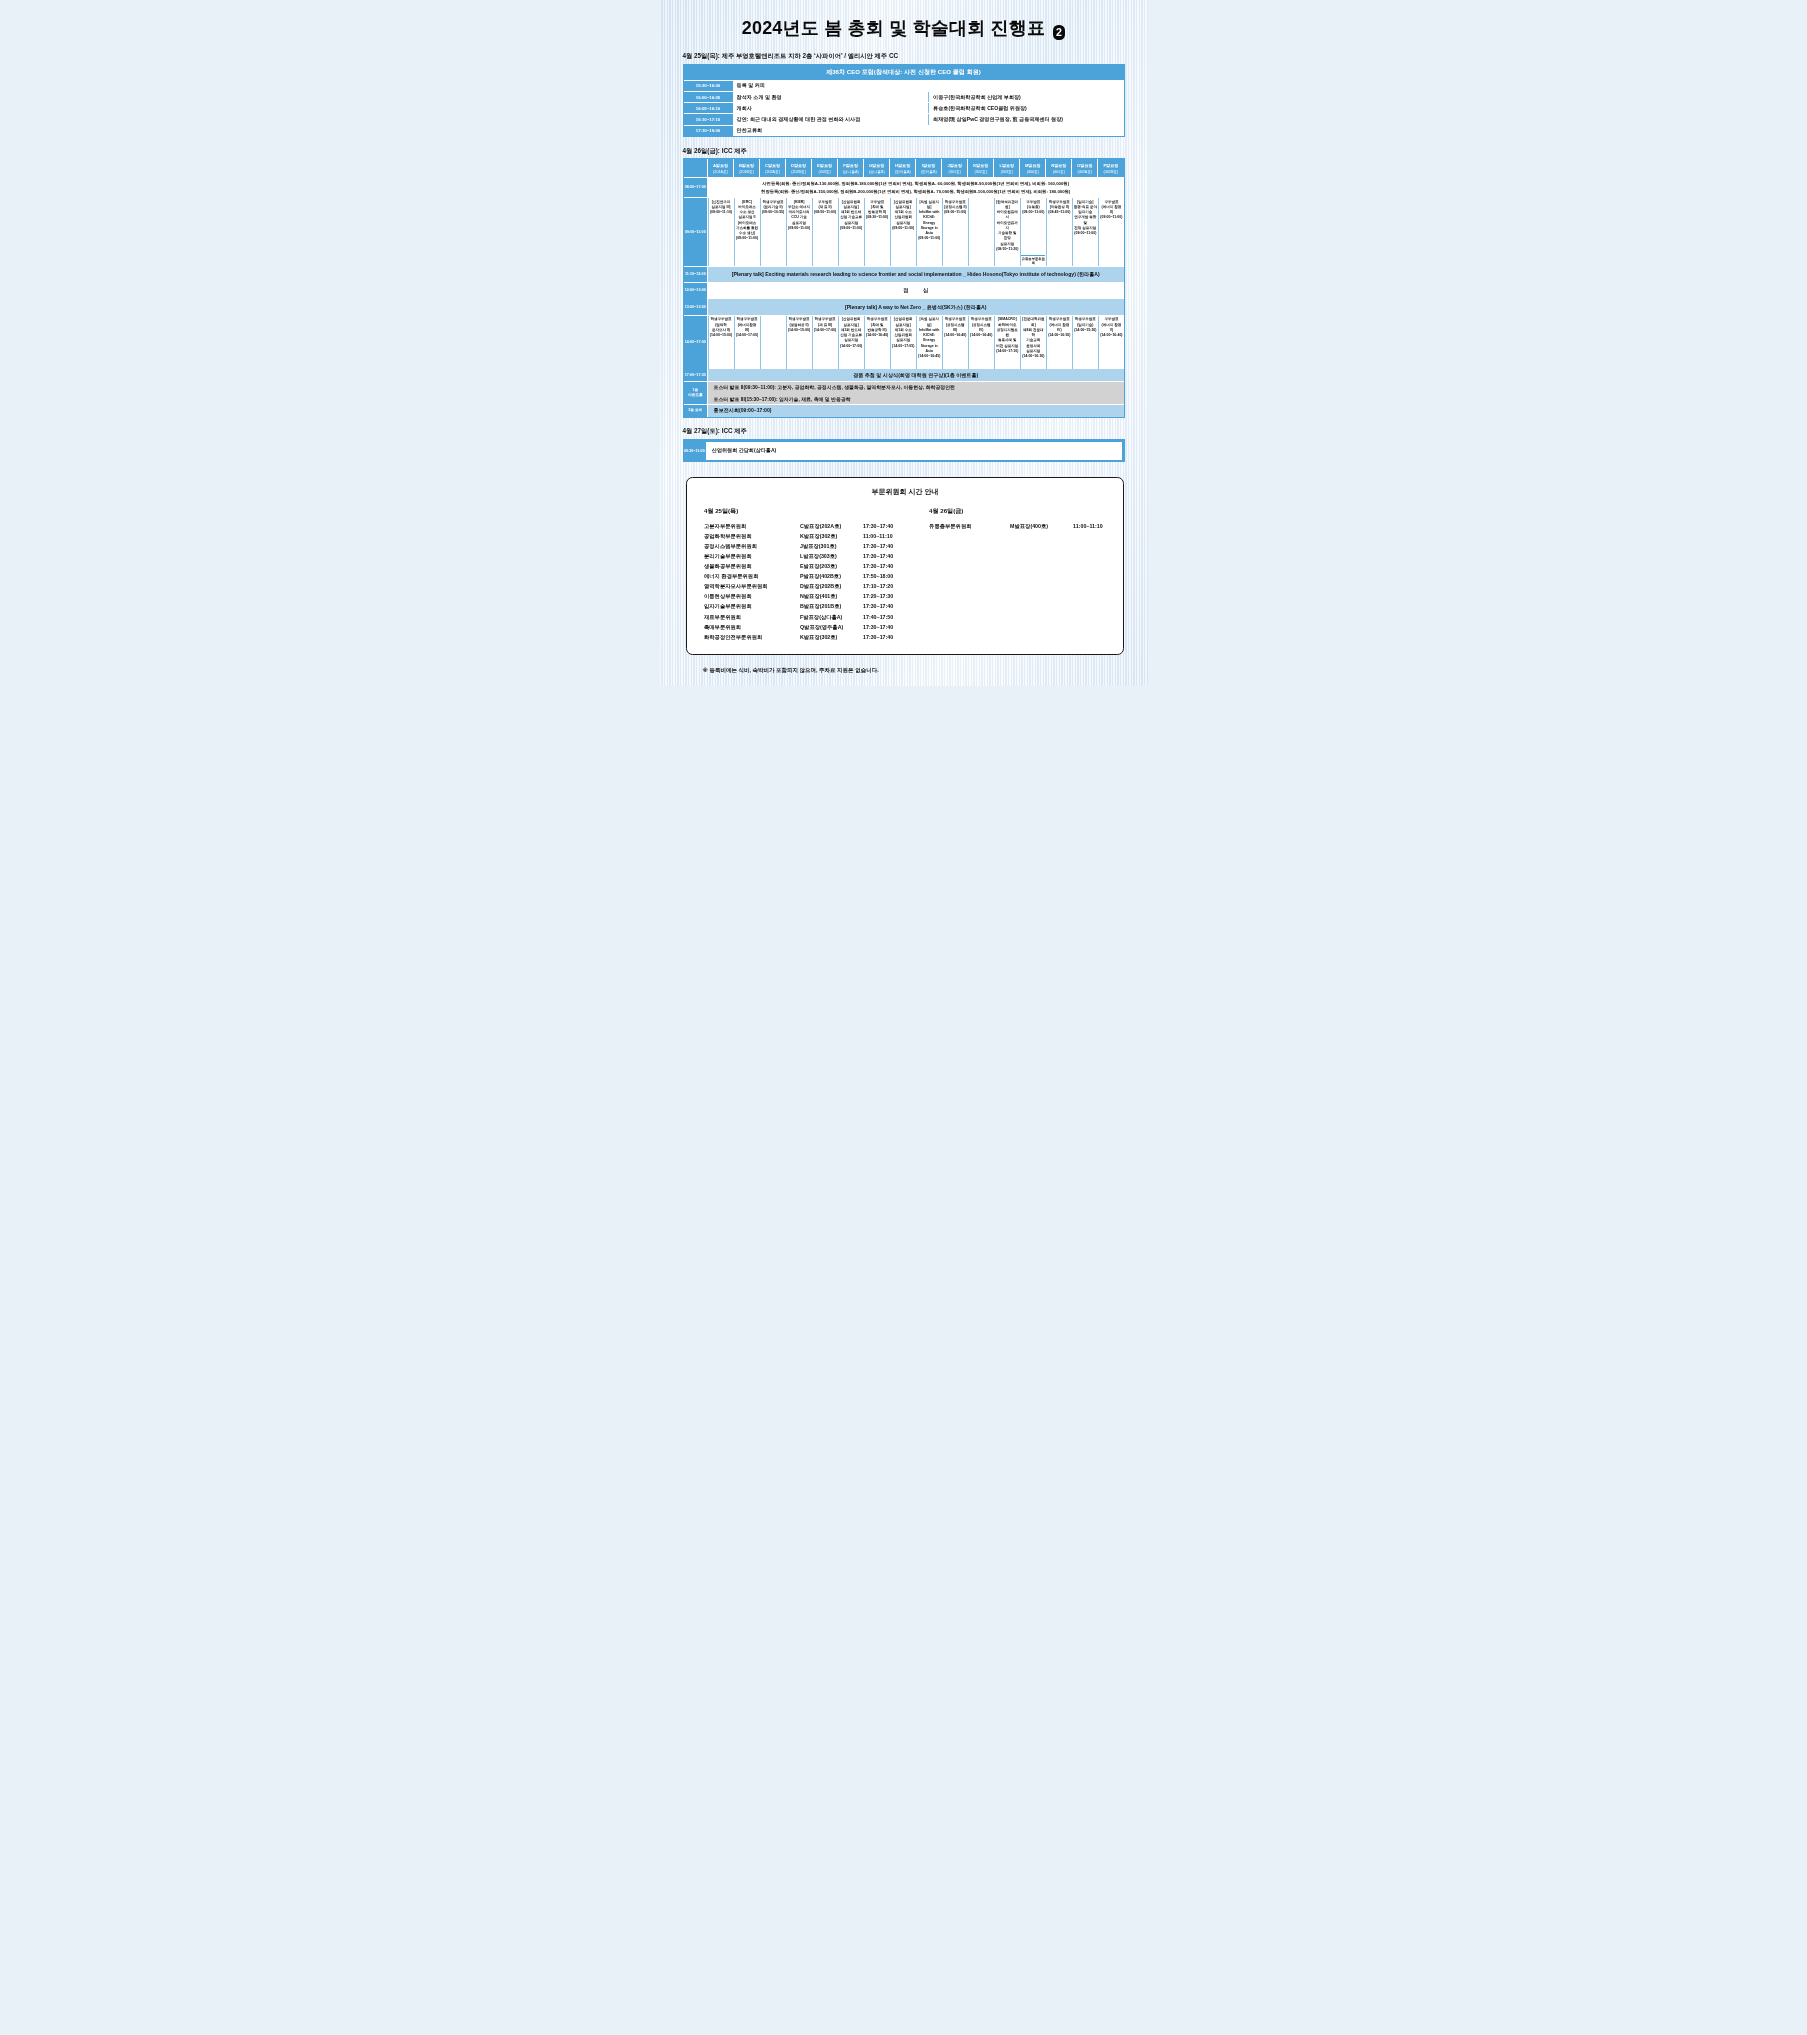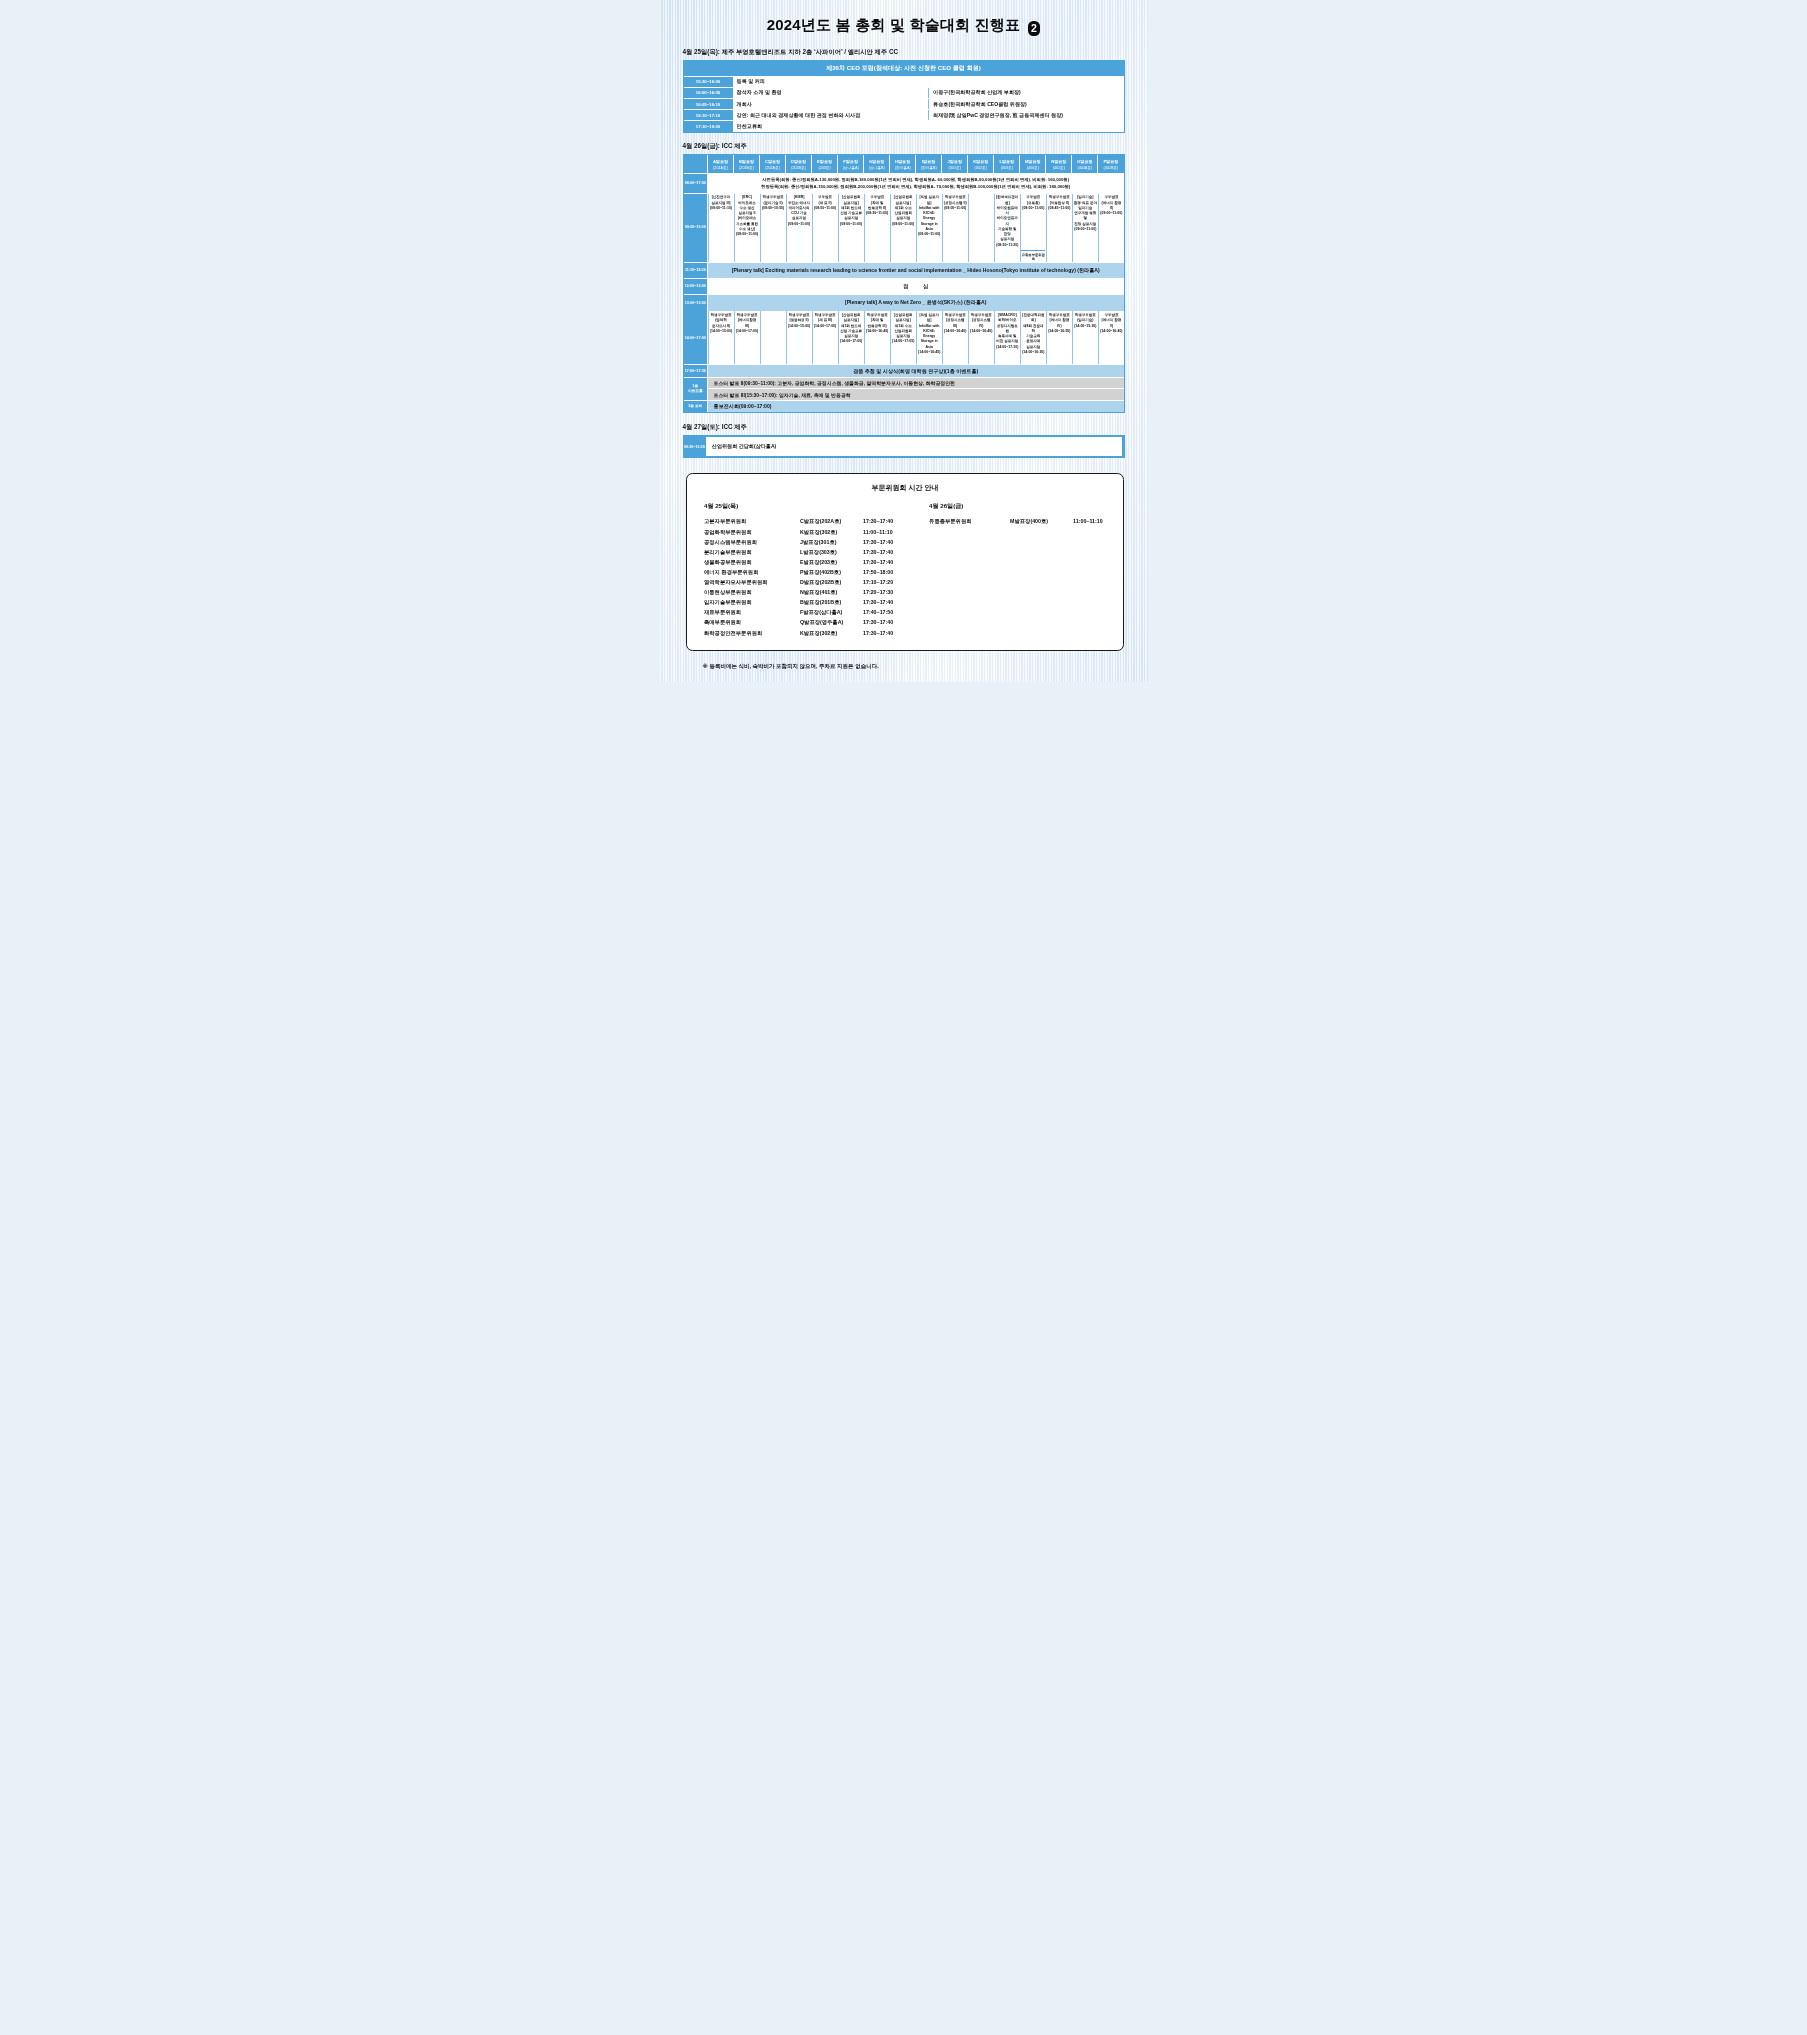"2024년도 봄 총회 및 학술대회" .title-row h1 { font-size: 15px -> 18px }
